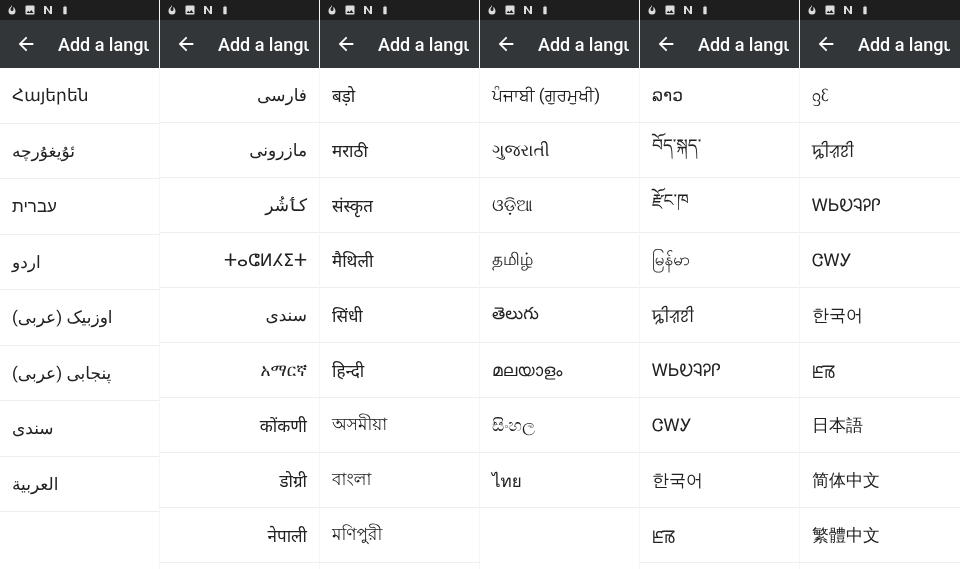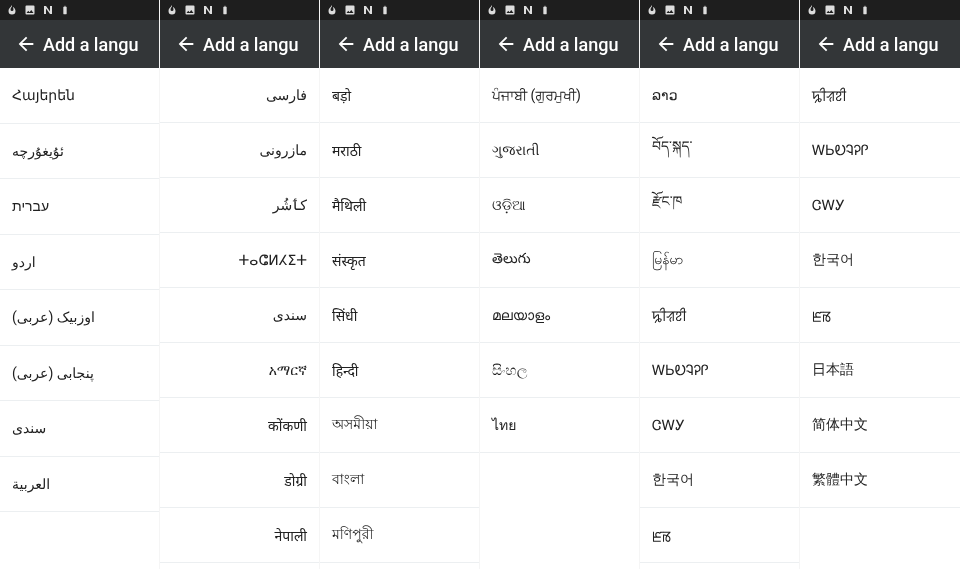"Add a langu" .app-bar { gap: 5px -> 20px }
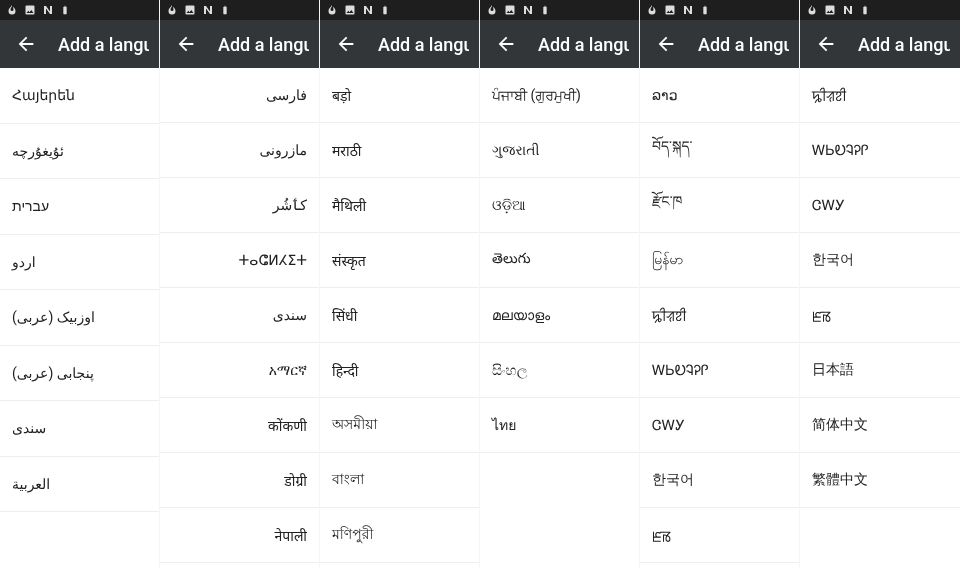"Հայերեն" .row { font-size: 14px -> 17px }
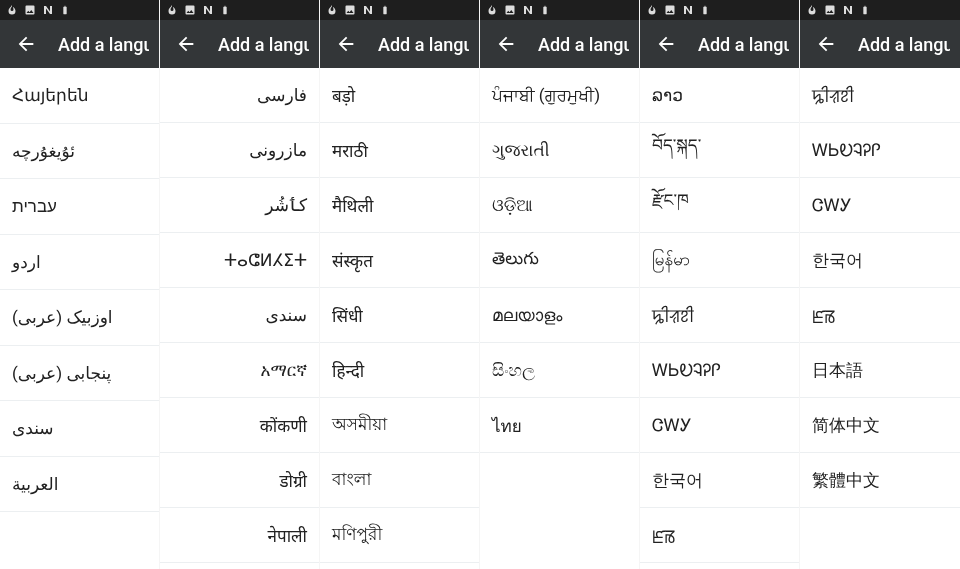"ᦋᦷ" div.row { html: none -> <div> <span>ᦋᦷ</span> </div> }
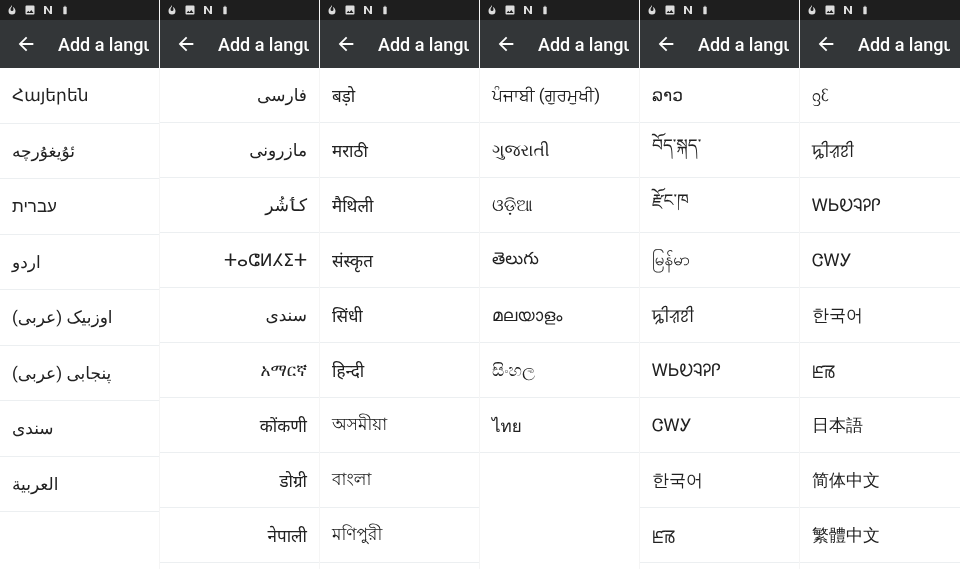"मैथिली" div.row { order: before "संस्कृत" -> after "संस्कृत" }
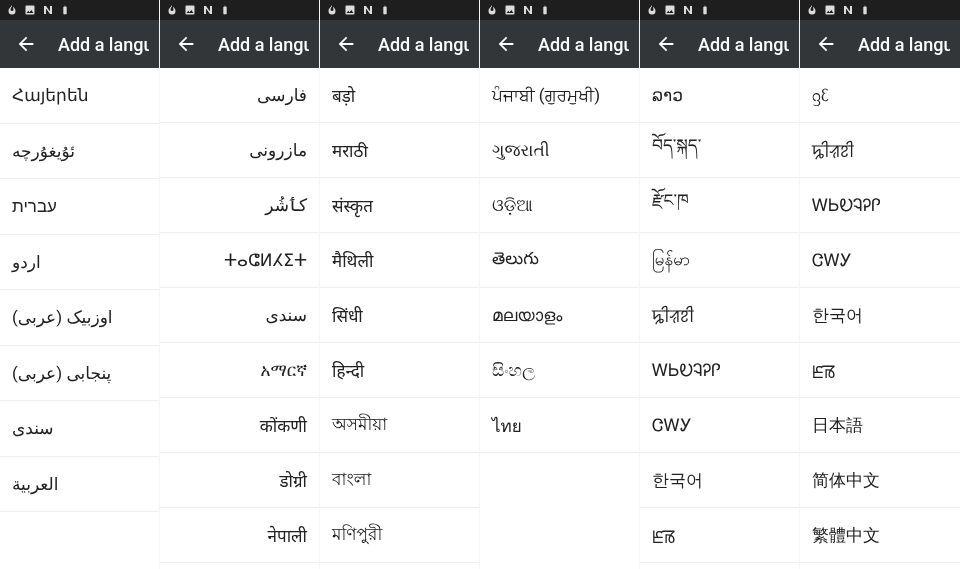"தமிழ்" div.row { html: none -> <div> <span>தமிழ்</span> </div> }
